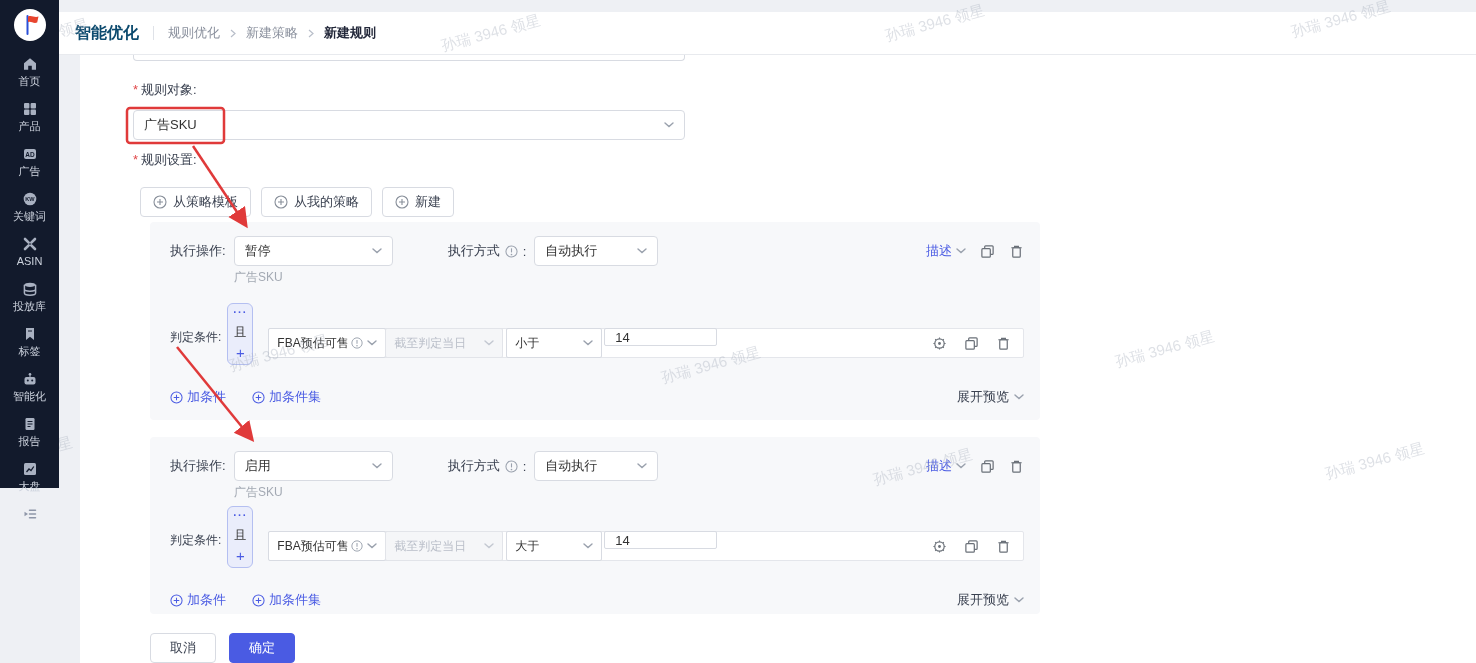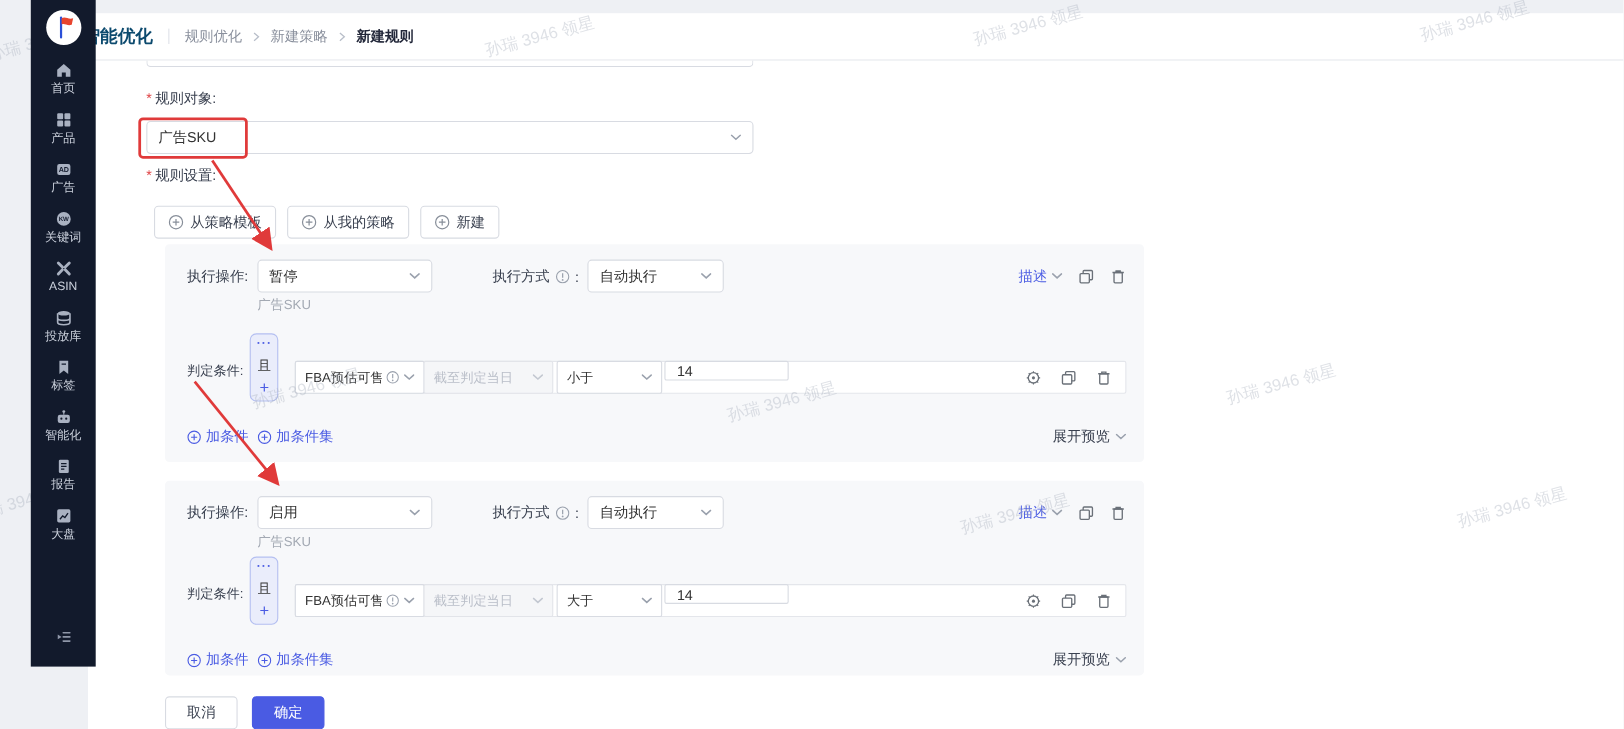"首页" .sidebar { height: 606px -> 488px; margin-left: 28px -> none }
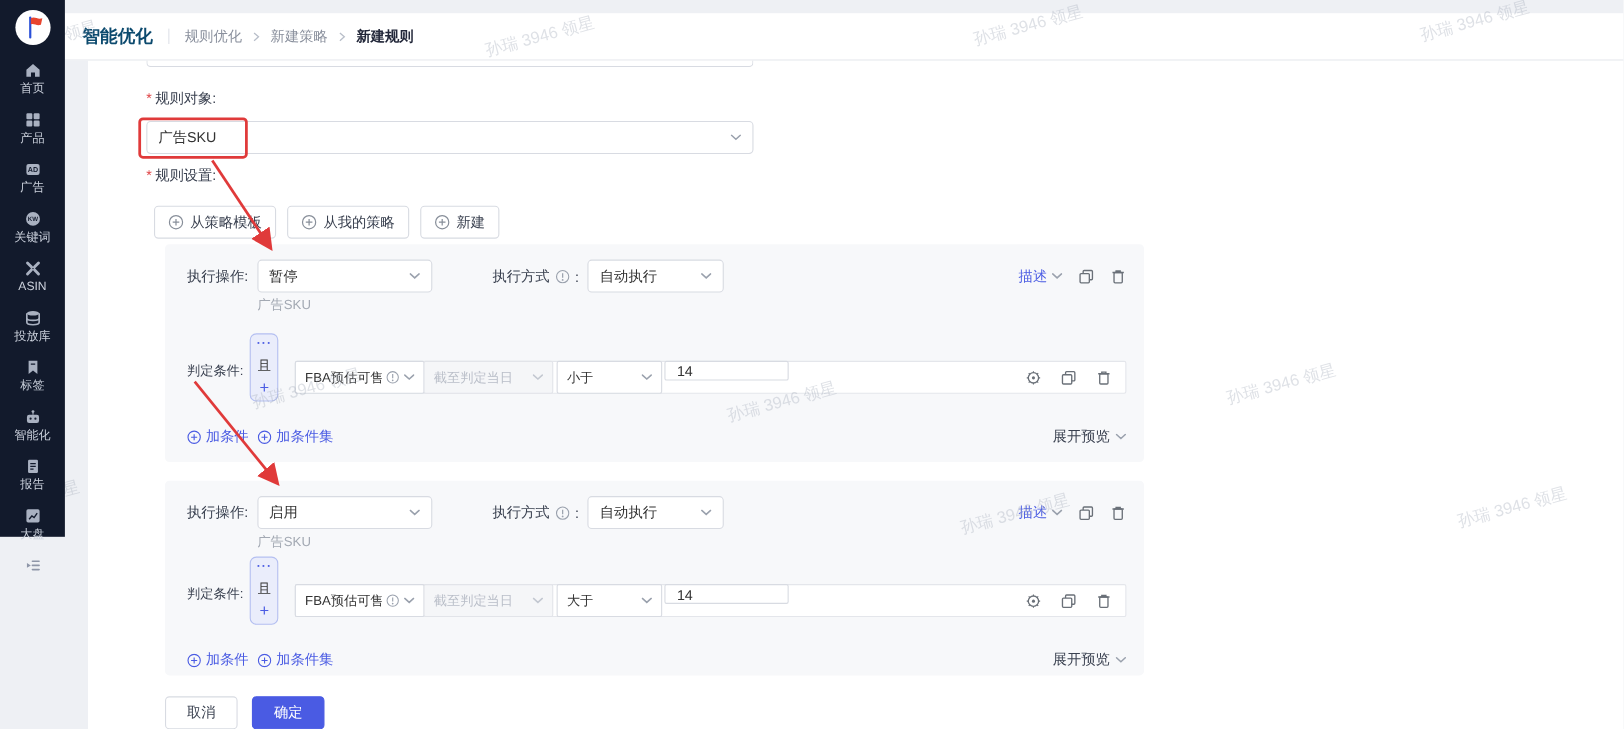"加条件" .add-links { gap: 8px -> 26px }
